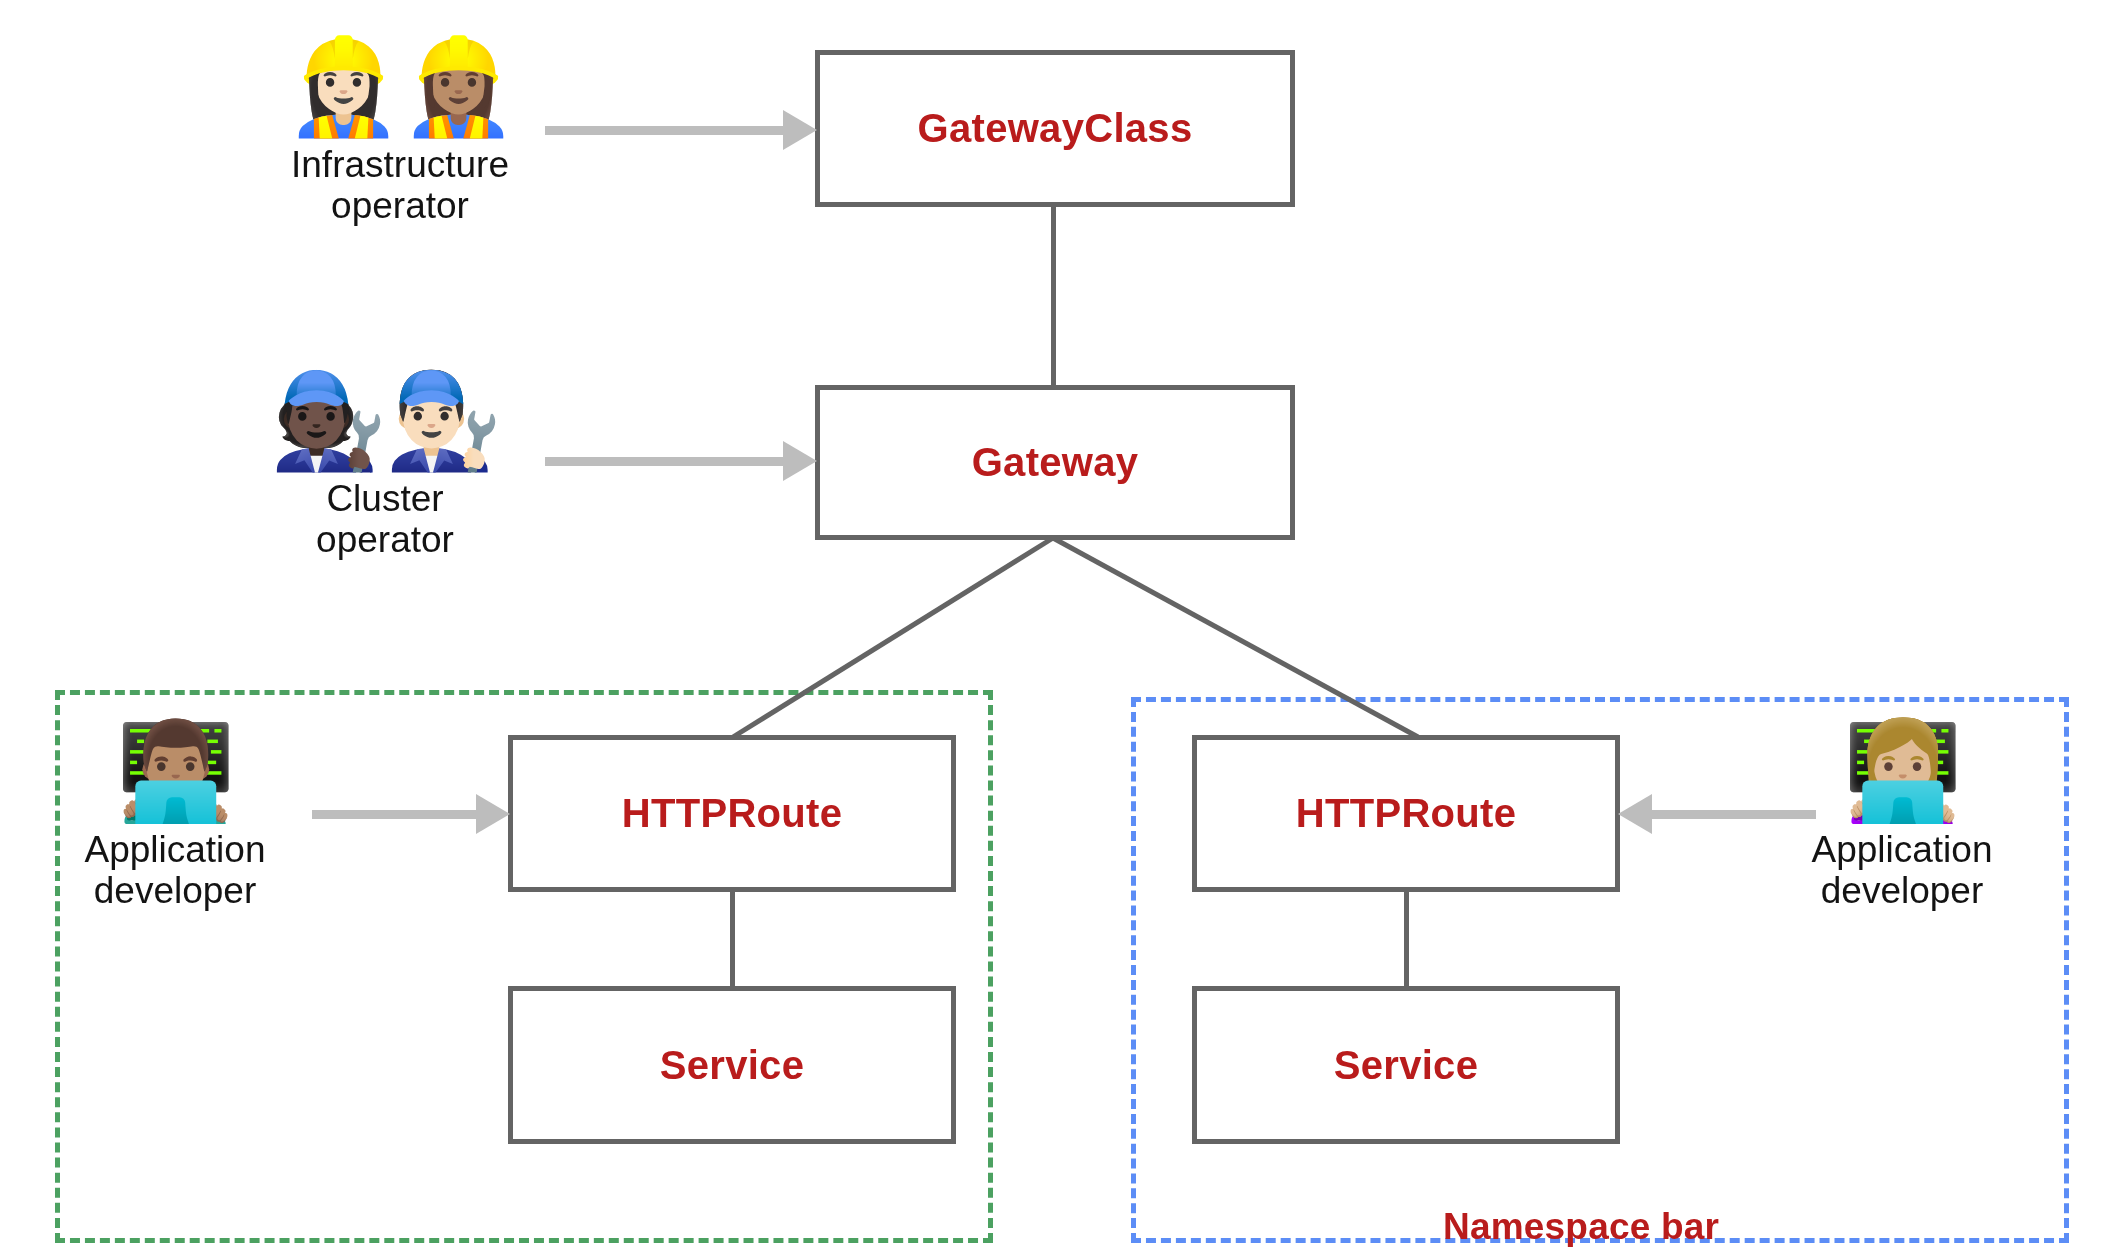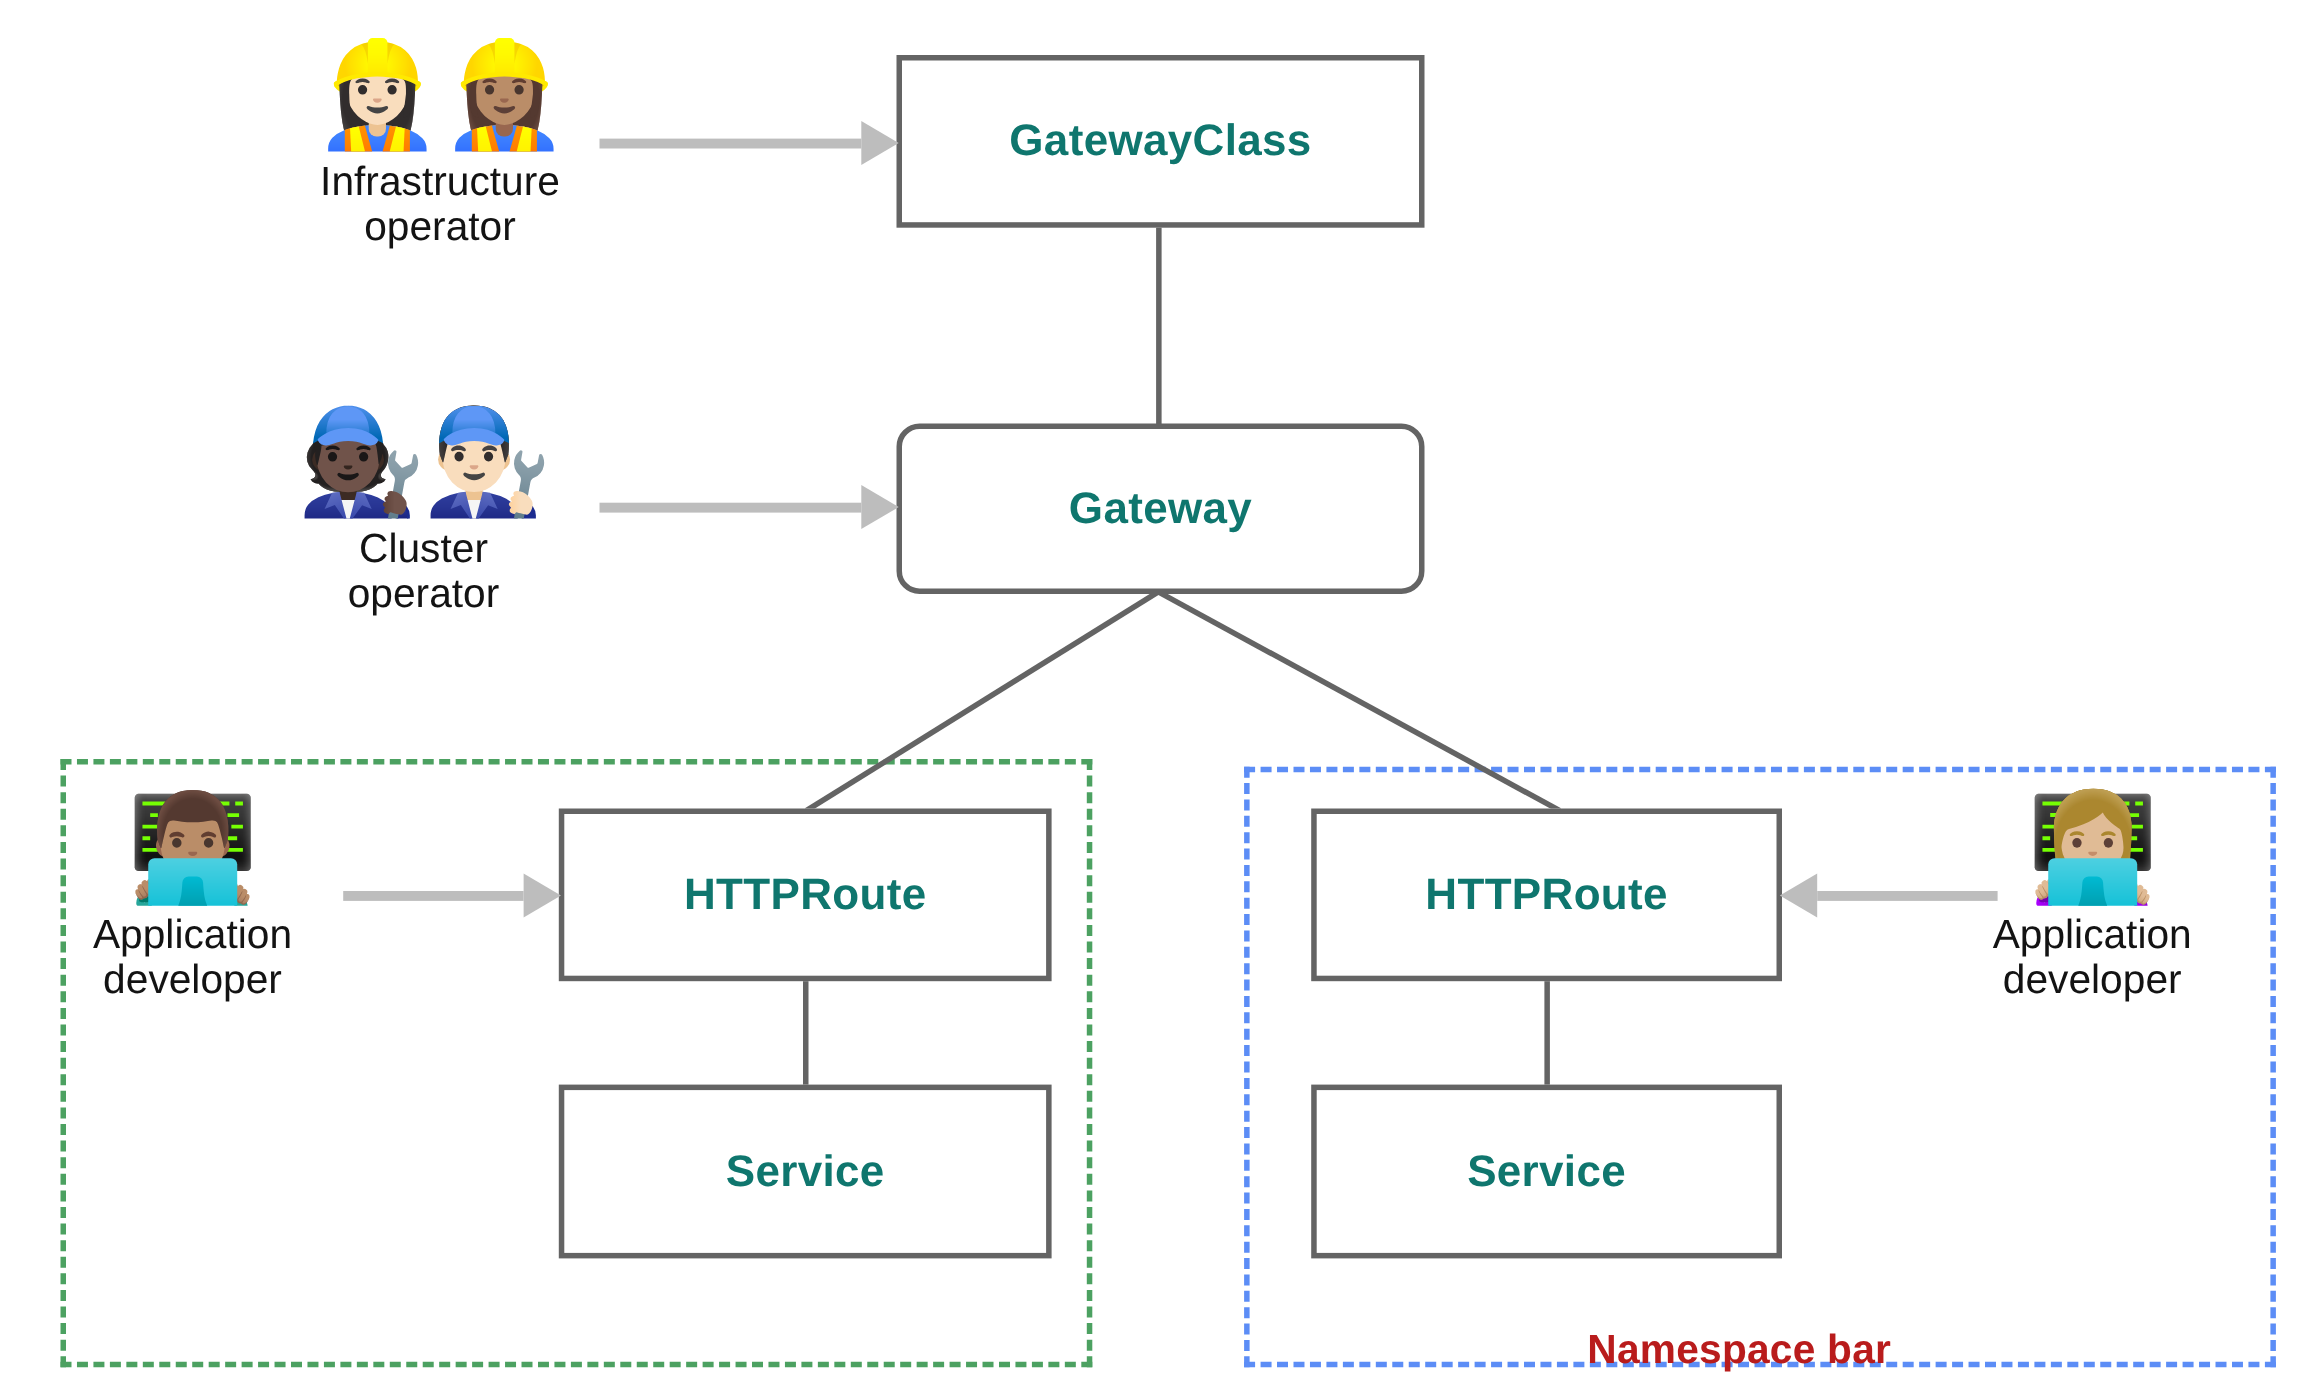"GatewayClass" .res-label { color: #0f766e -> #b91c1c }
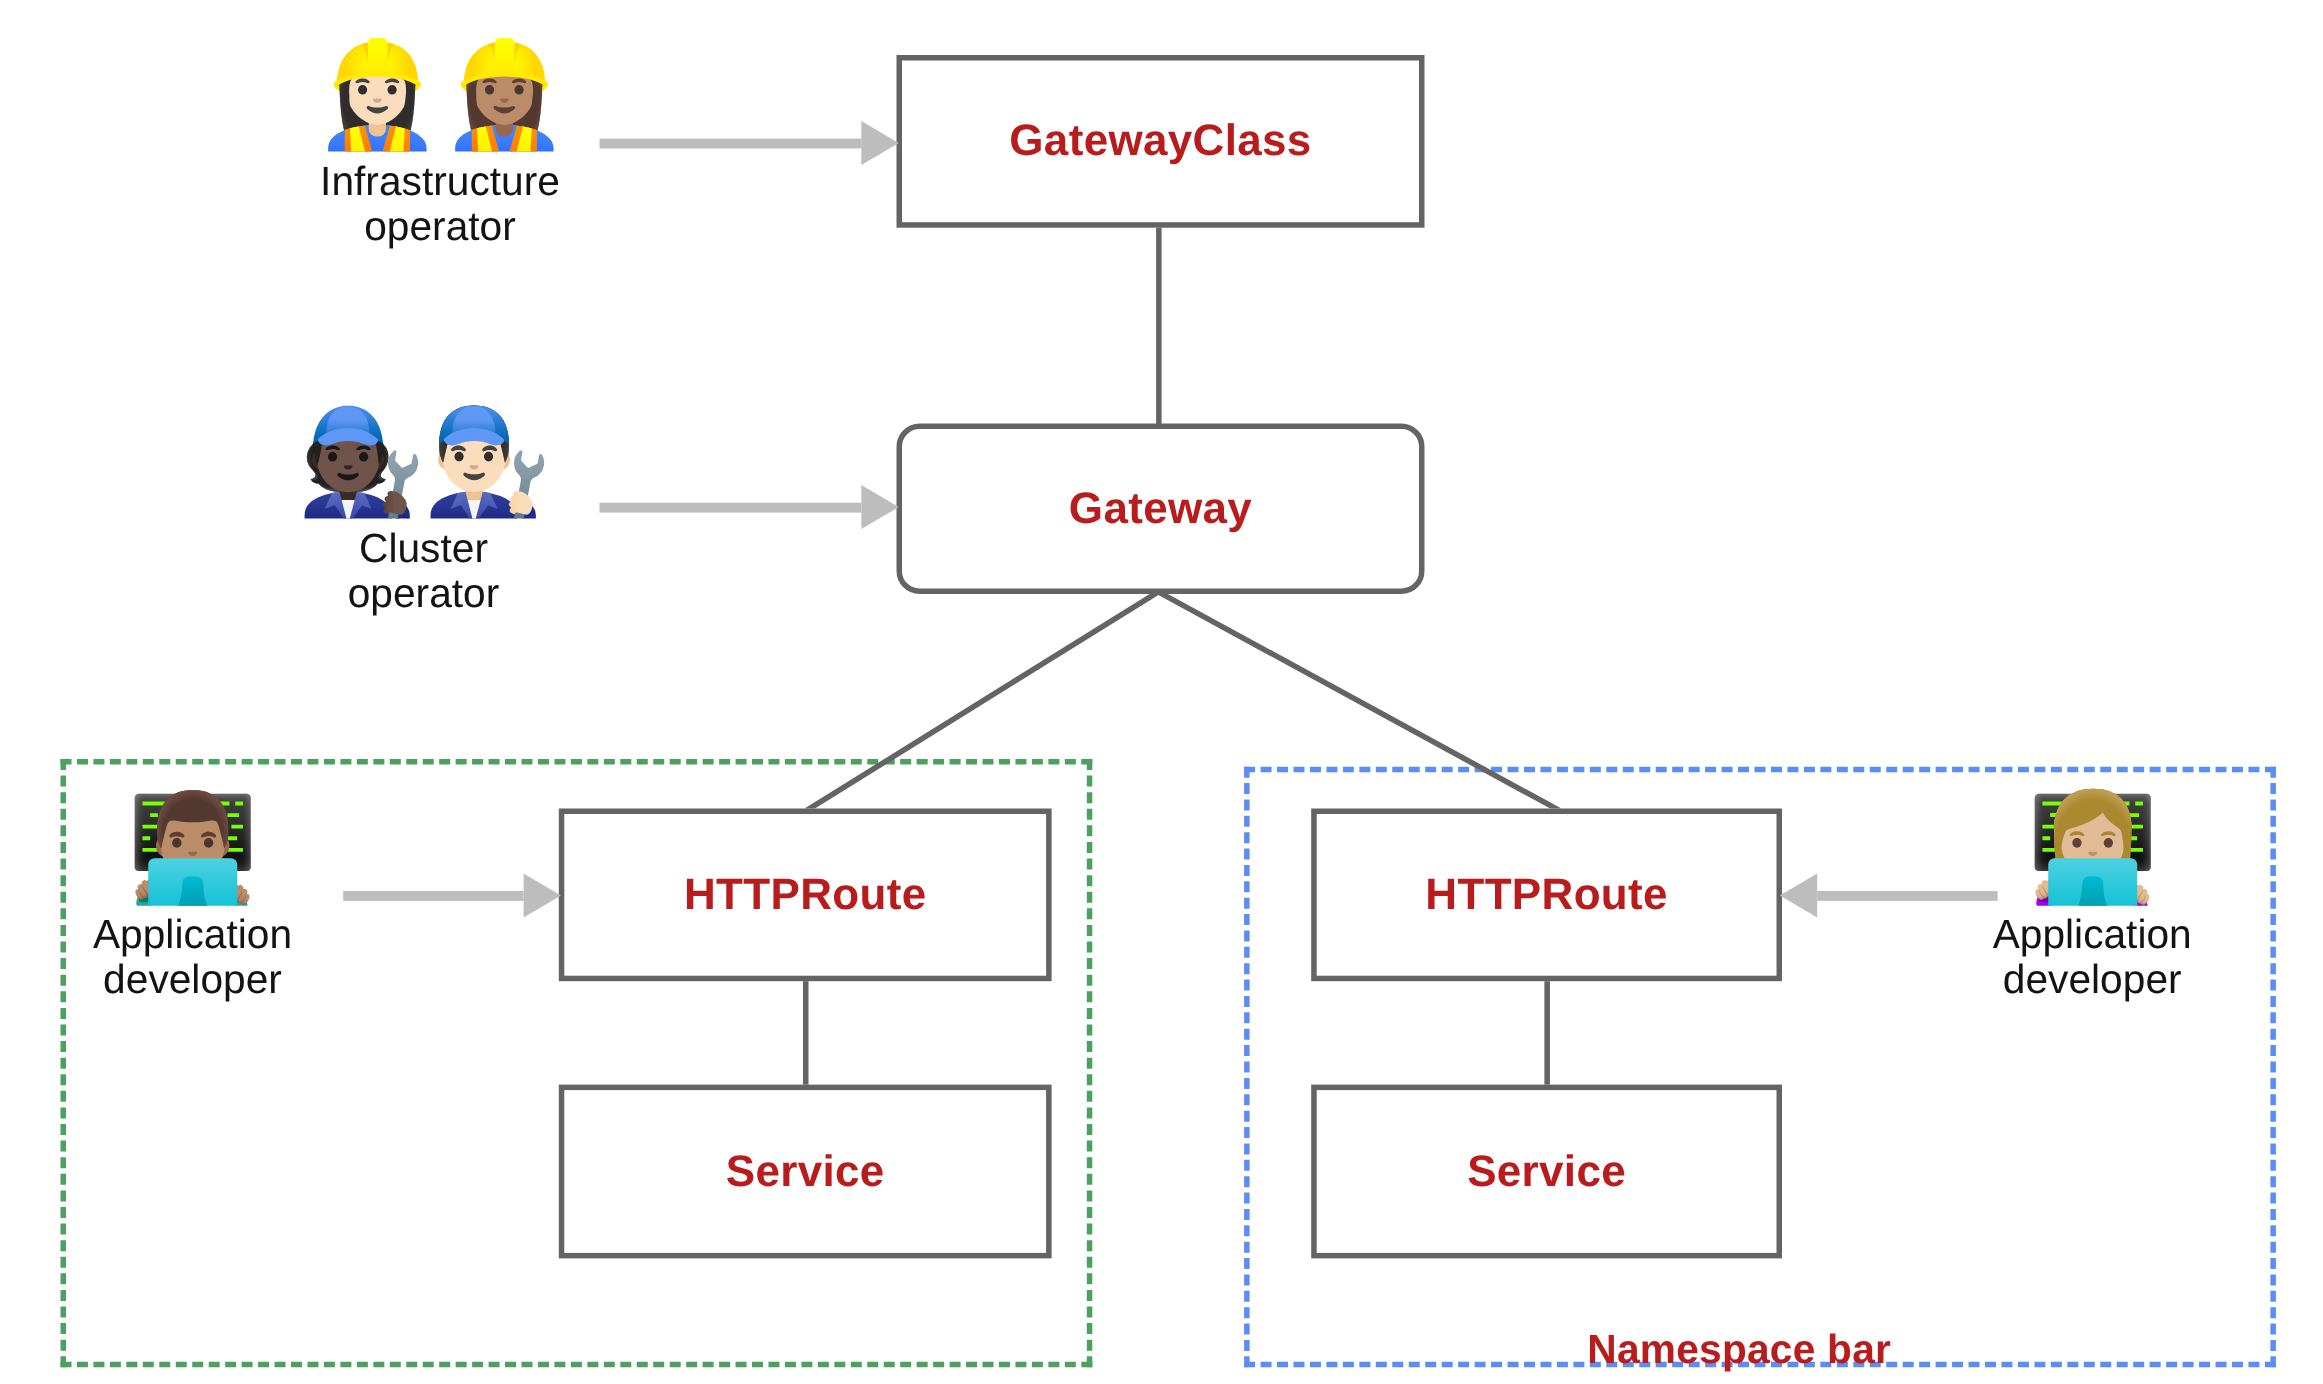"Gateway" div.res-box { border-radius: 21px -> none }
